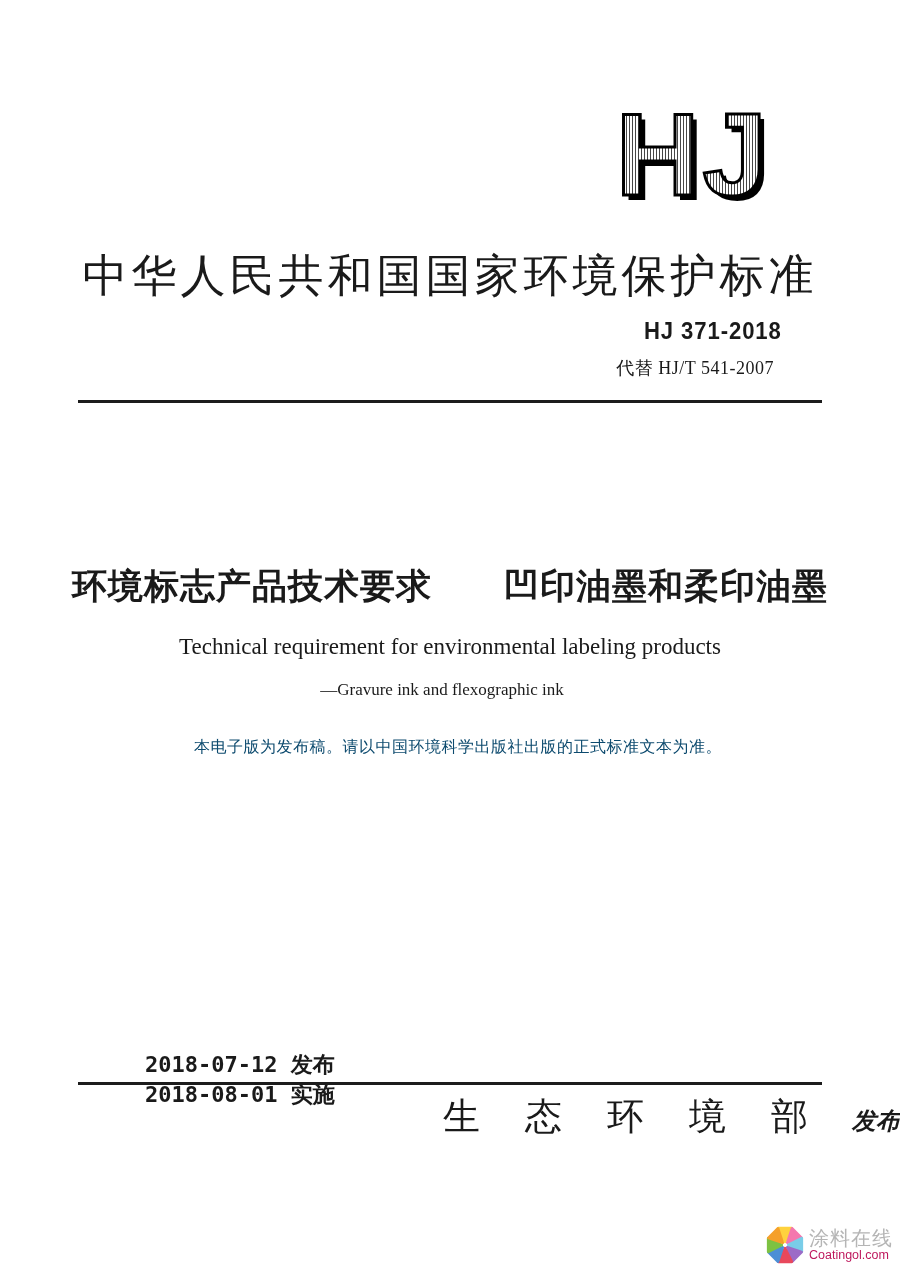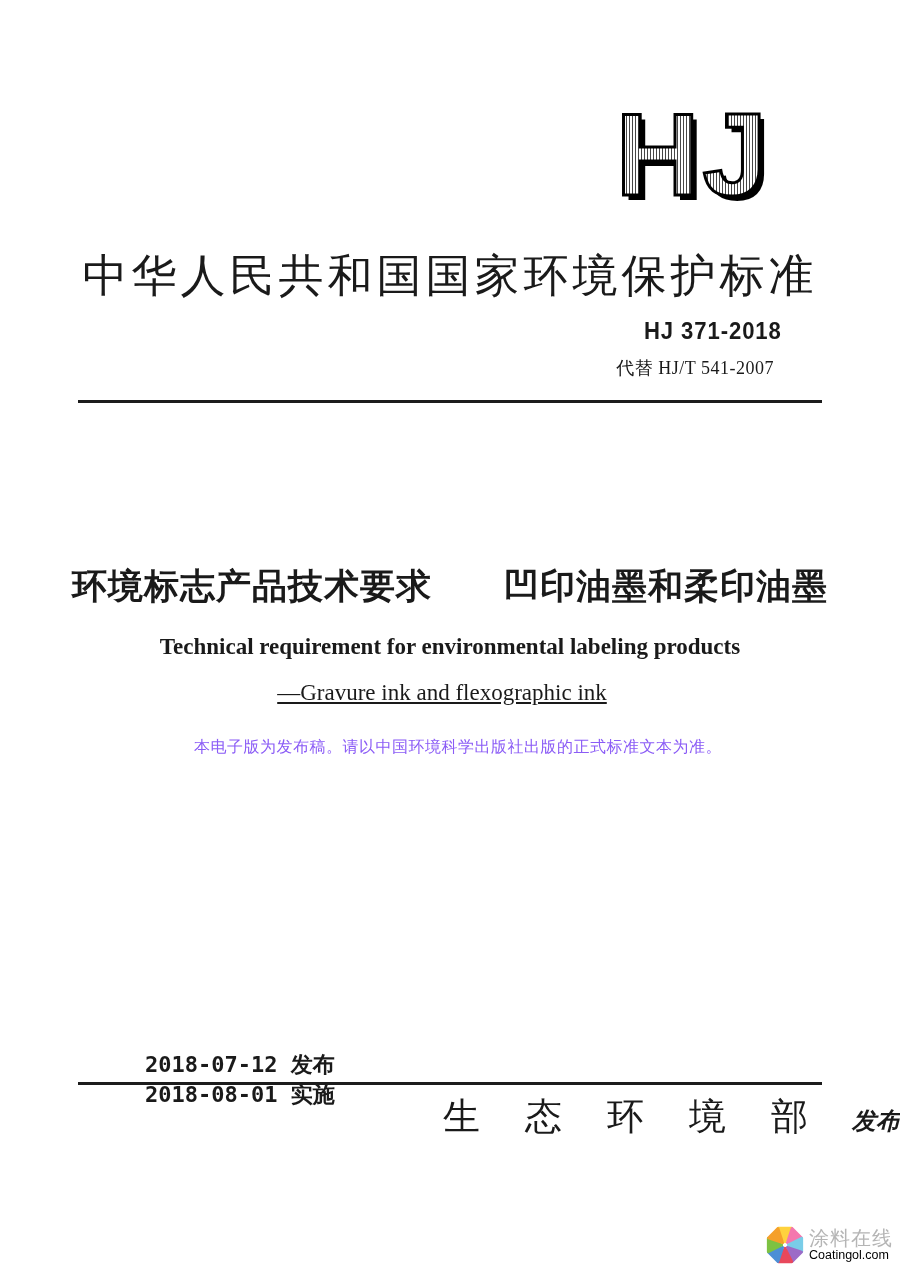"Technical requirement for environmental" .title-en { font-weight: bold -> none }
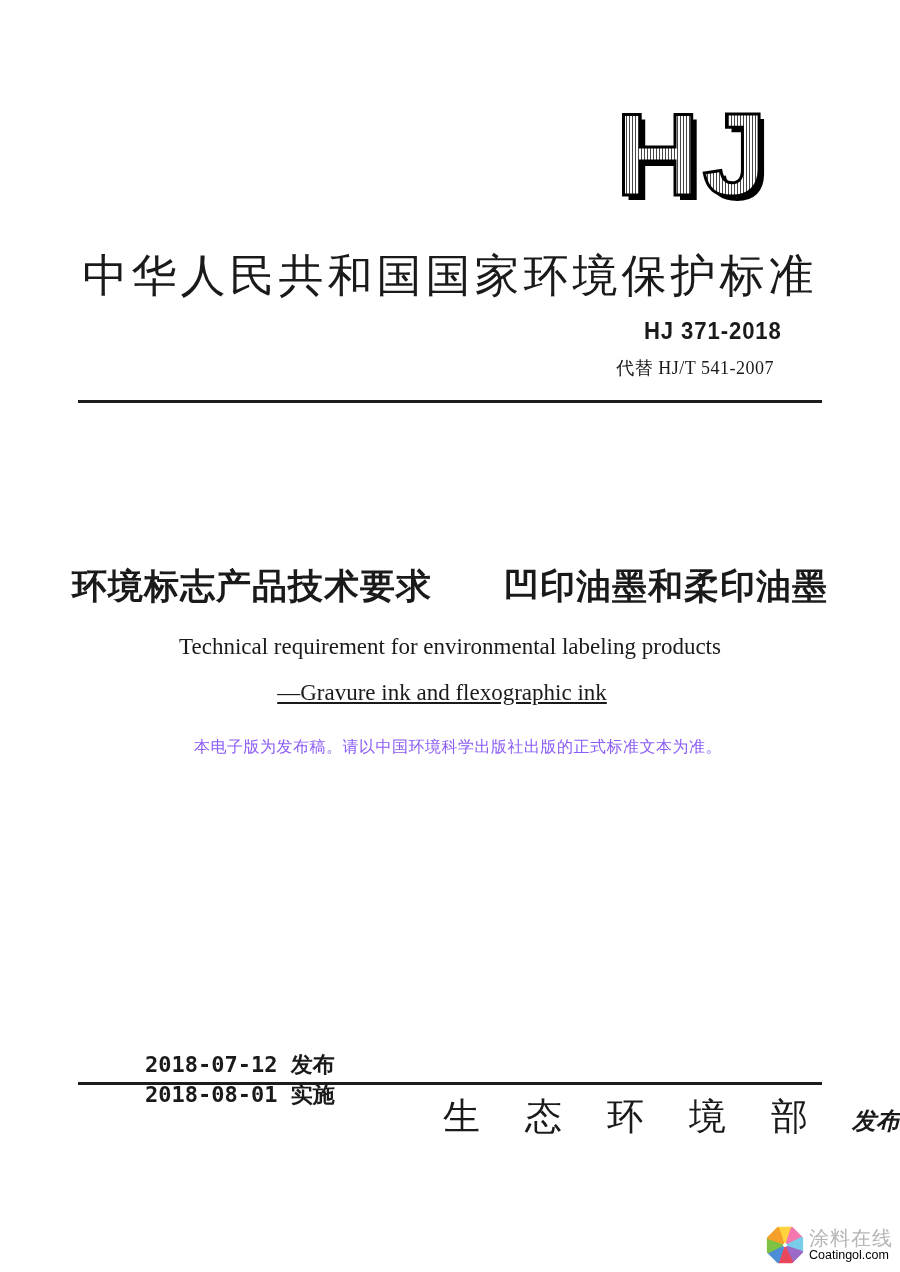"—Gravure ink and flexographic ink" .subtitle-en { font-size: 23px -> 17px; text-decoration: underline -> none }
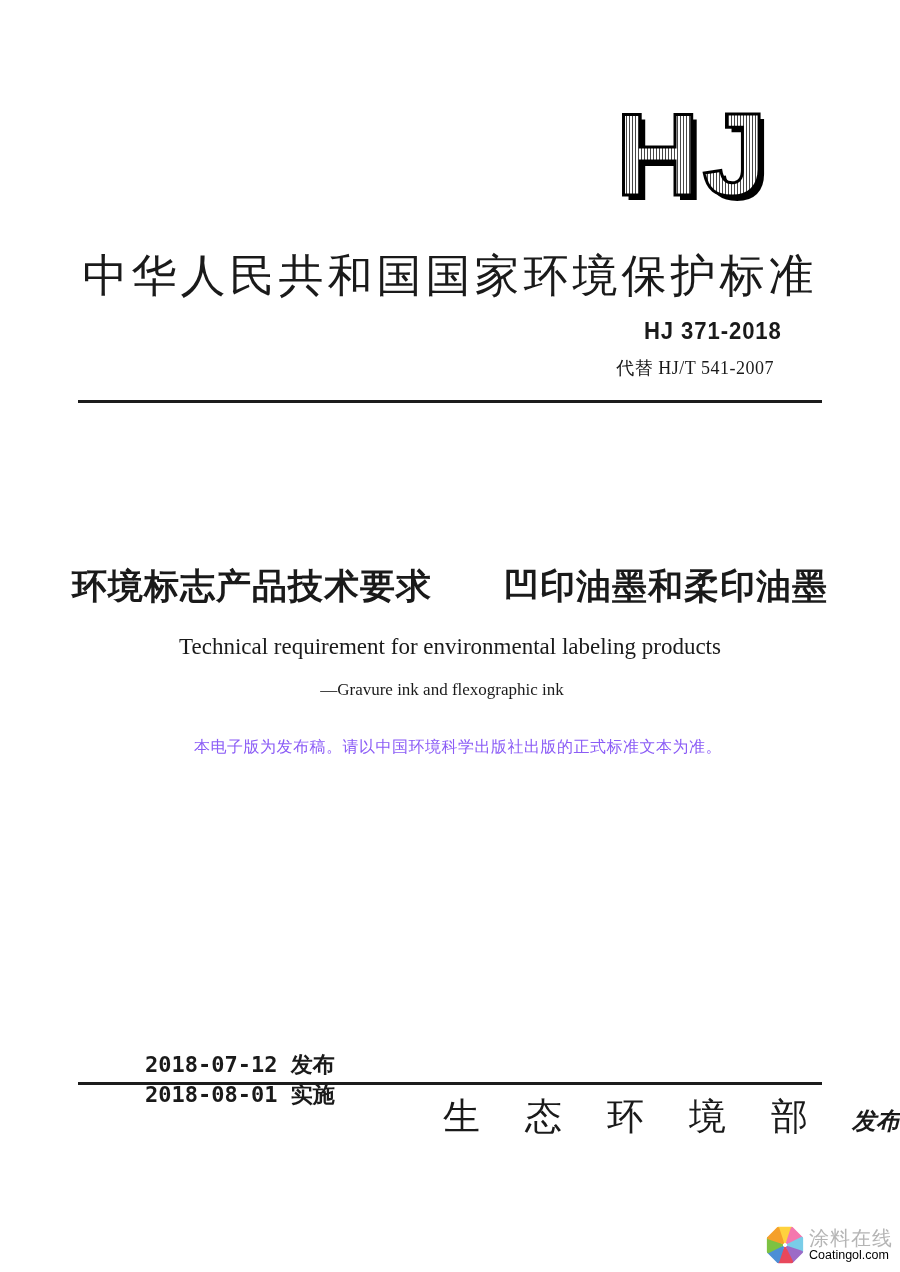"本电子版为发布稿。请以中国环境科学出版社出版的正式标准文本为准。" .notice { color: #8b5cf6 -> #0c4a6e }
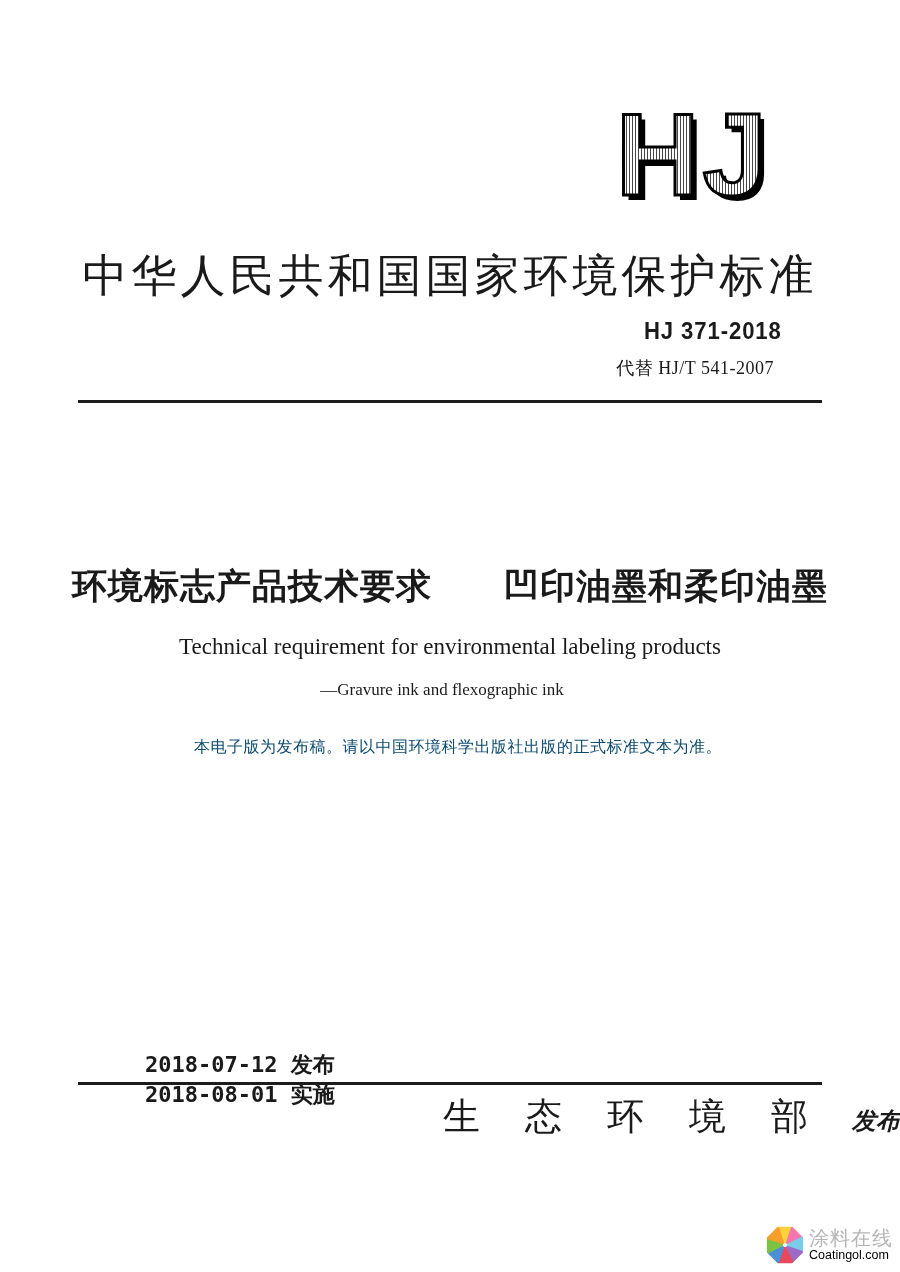"Coatingol.com" div.wm-site { color: #000000 -> #be185d }
